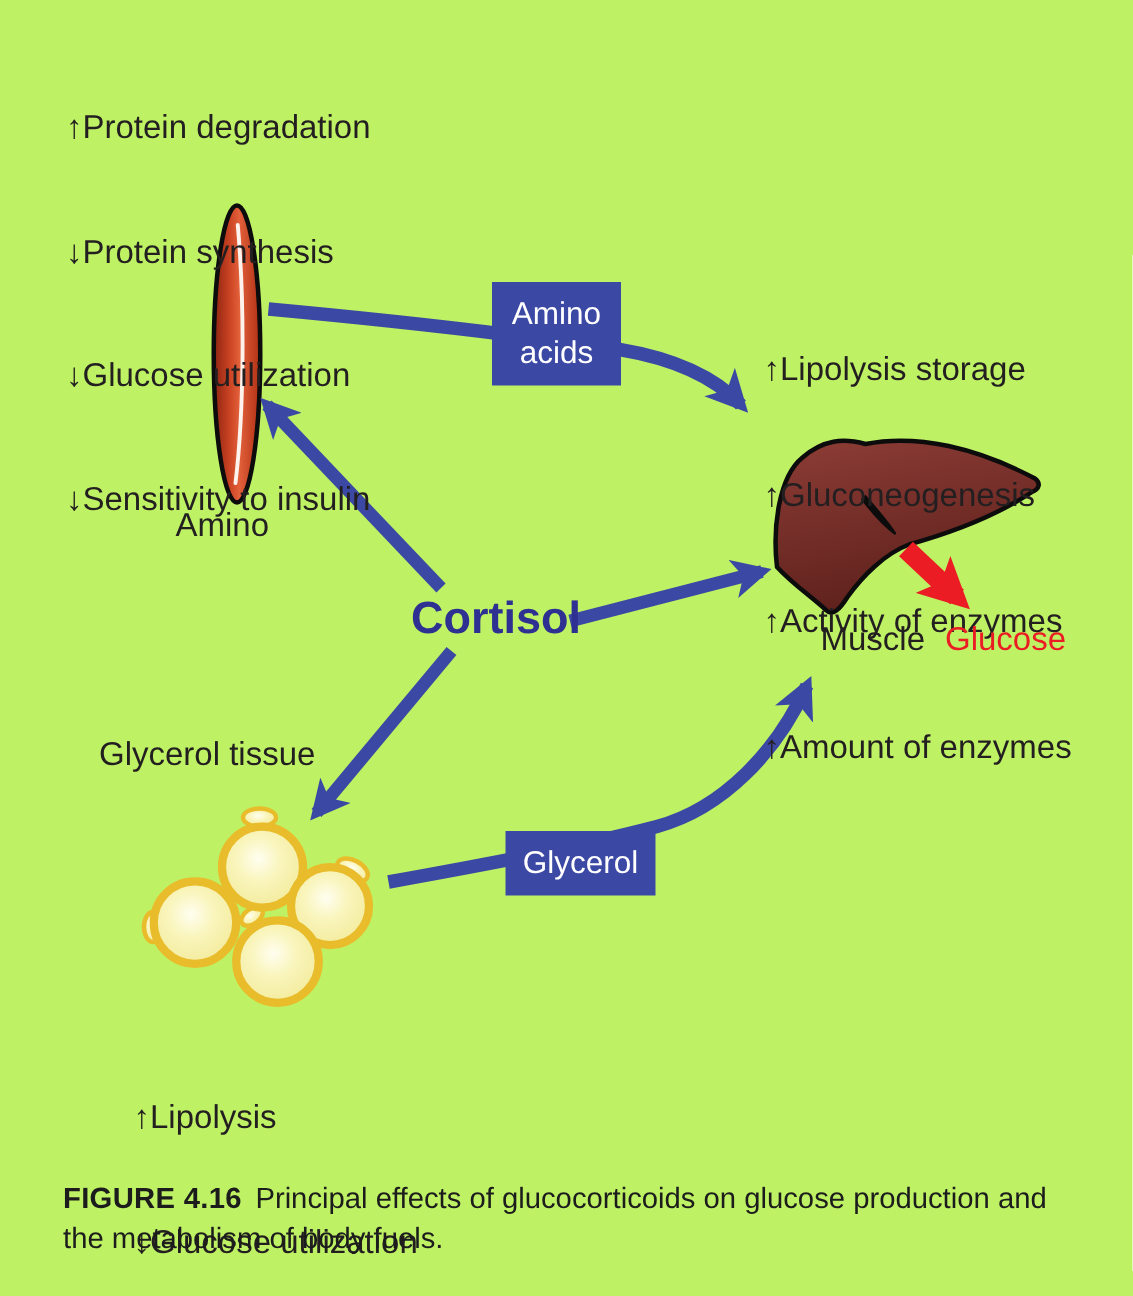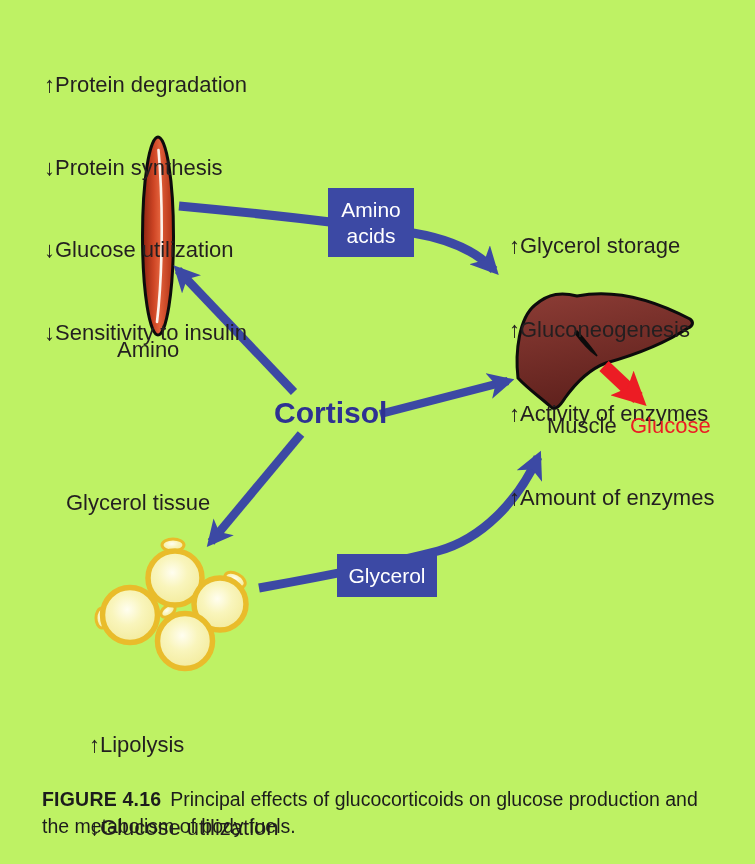"↑Glycerol storage" div { text: Glycerol -> Lipolysis }
